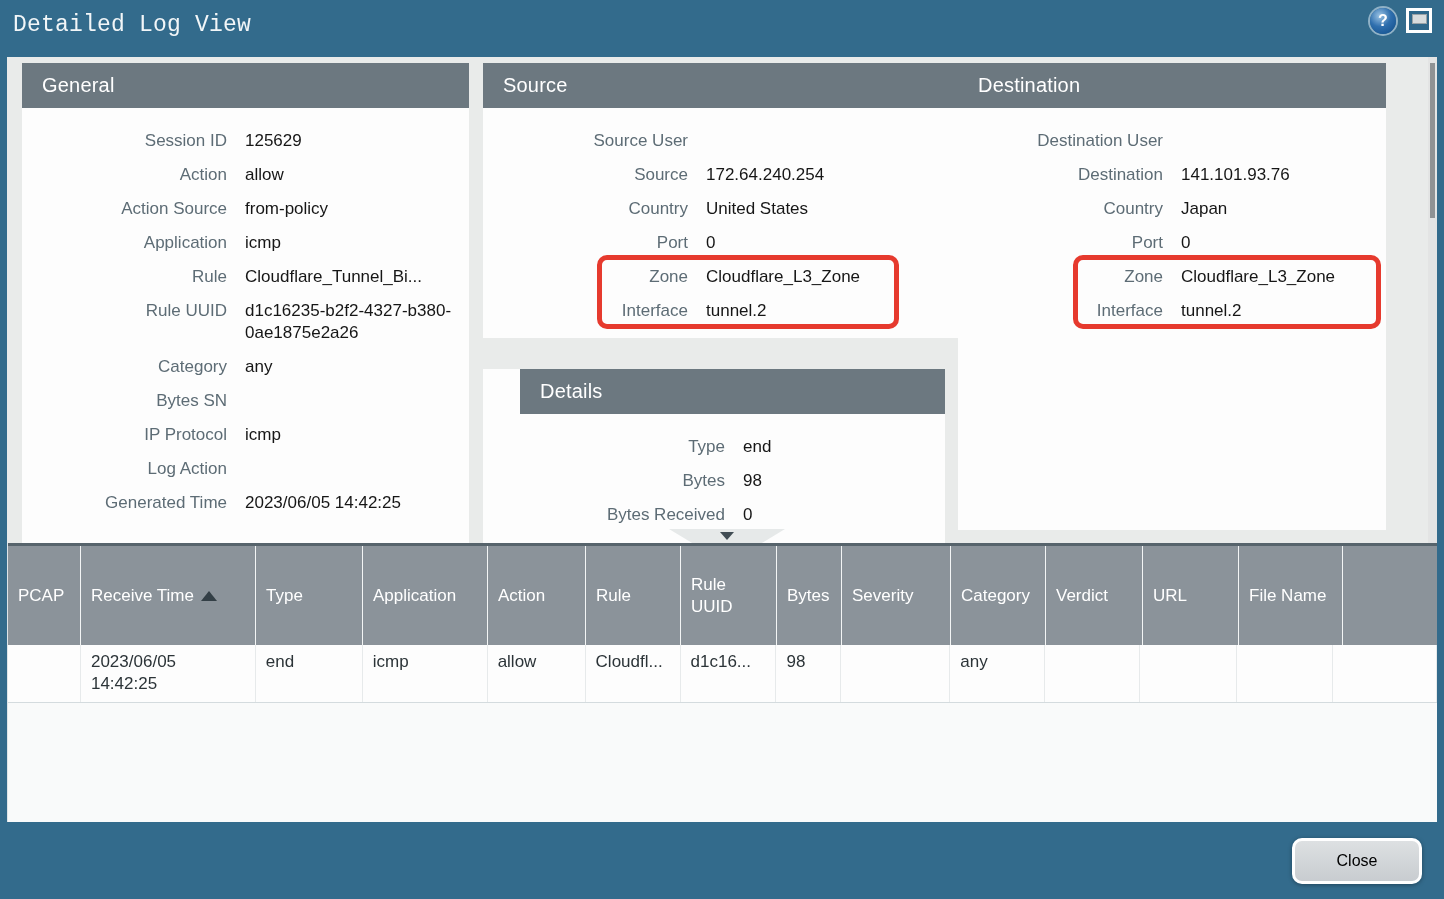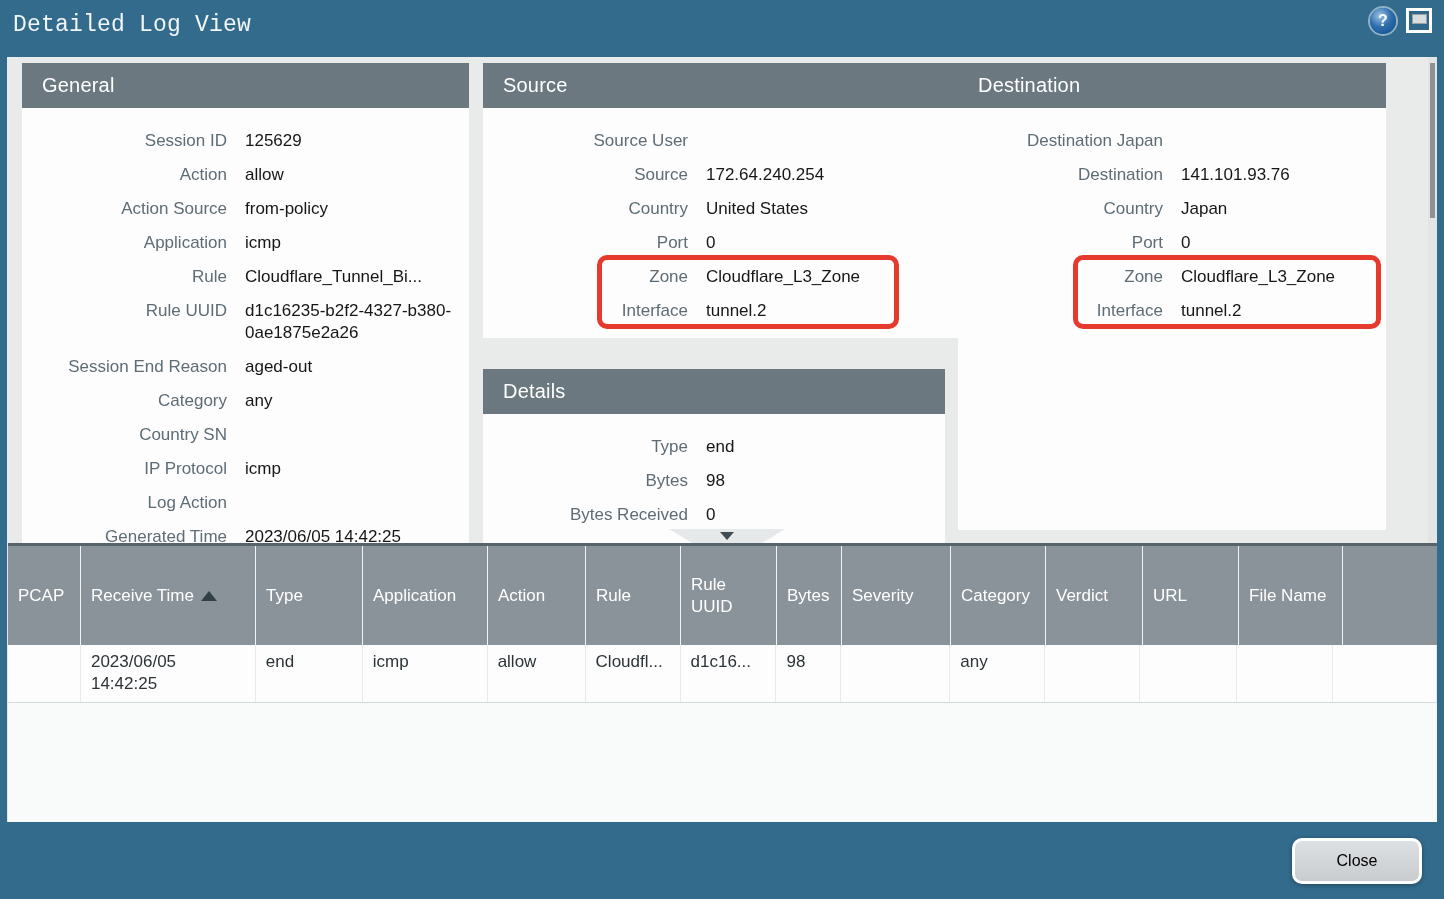"Destination Japan" span.lbl { text: Japan -> User }
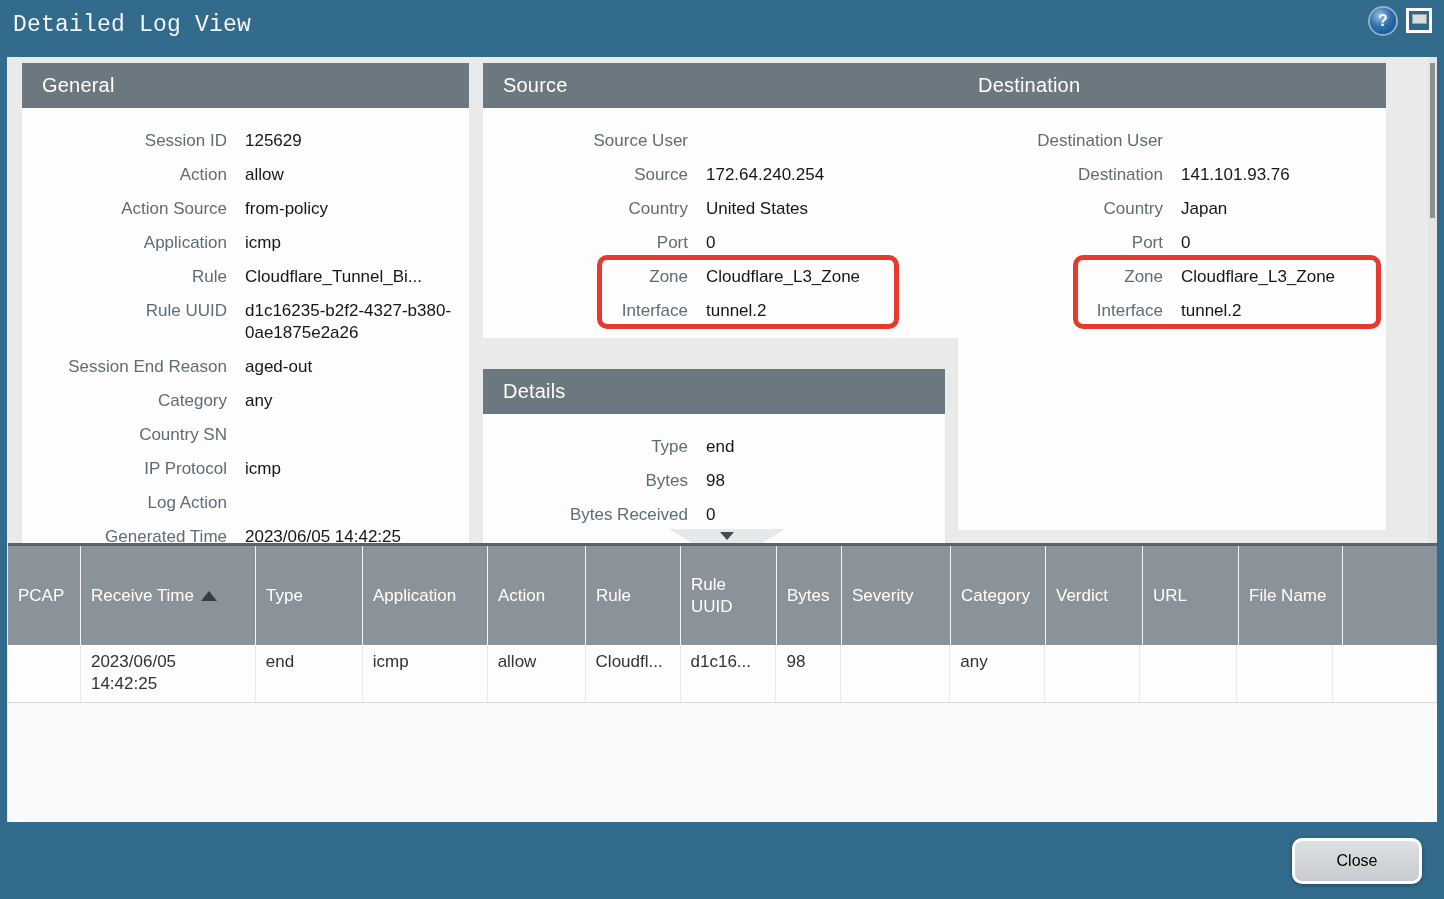"Session End Reason" div.row { html: <div> <span>Session End Reason</span> <span>aged-out</span> </div> -> none }
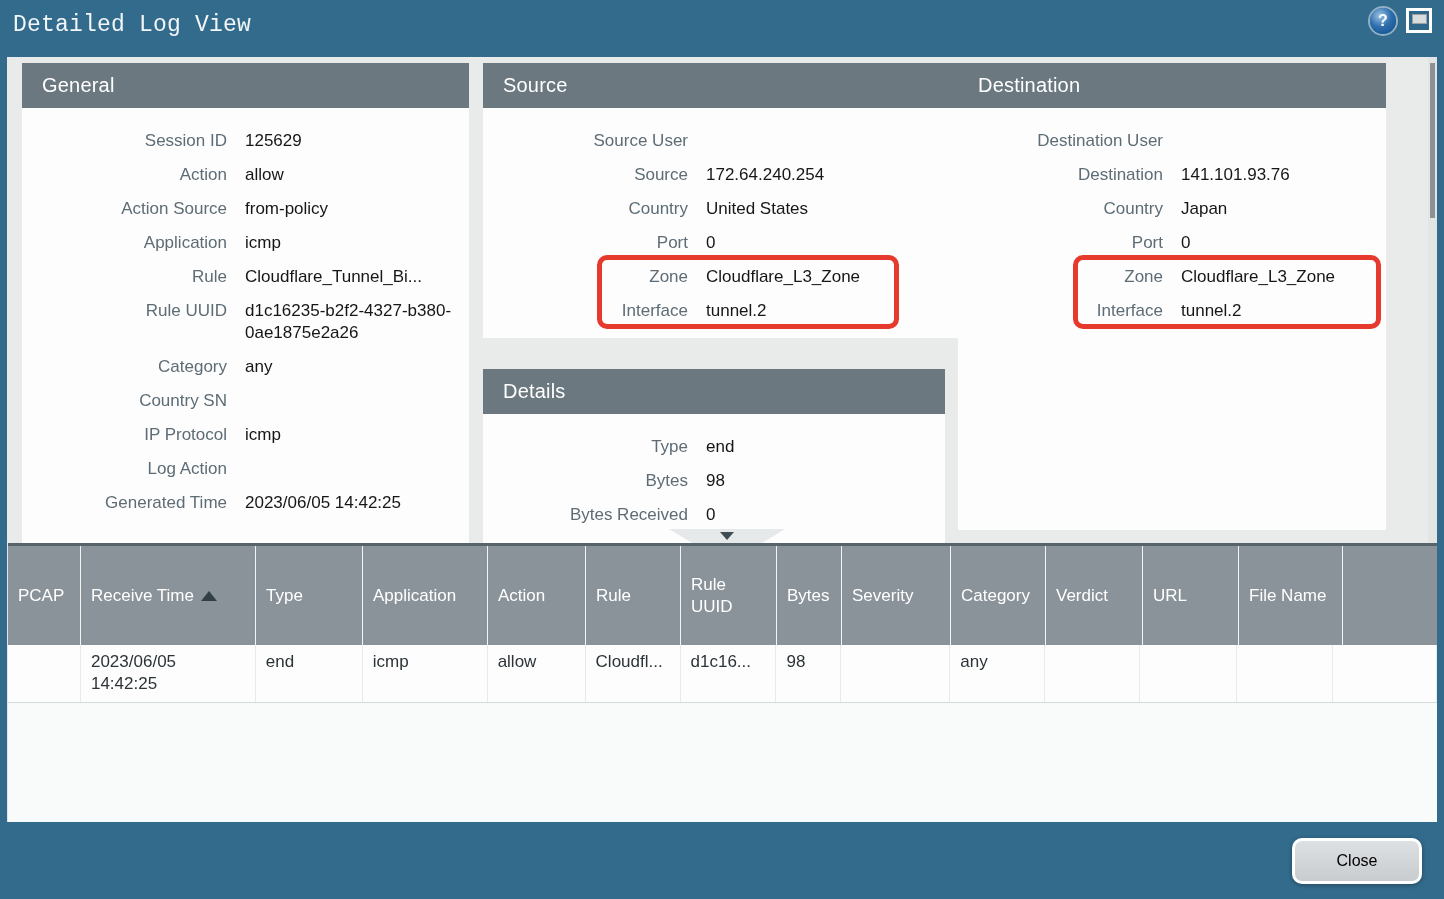"Country SN" span.lbl { text: Country -> Bytes }
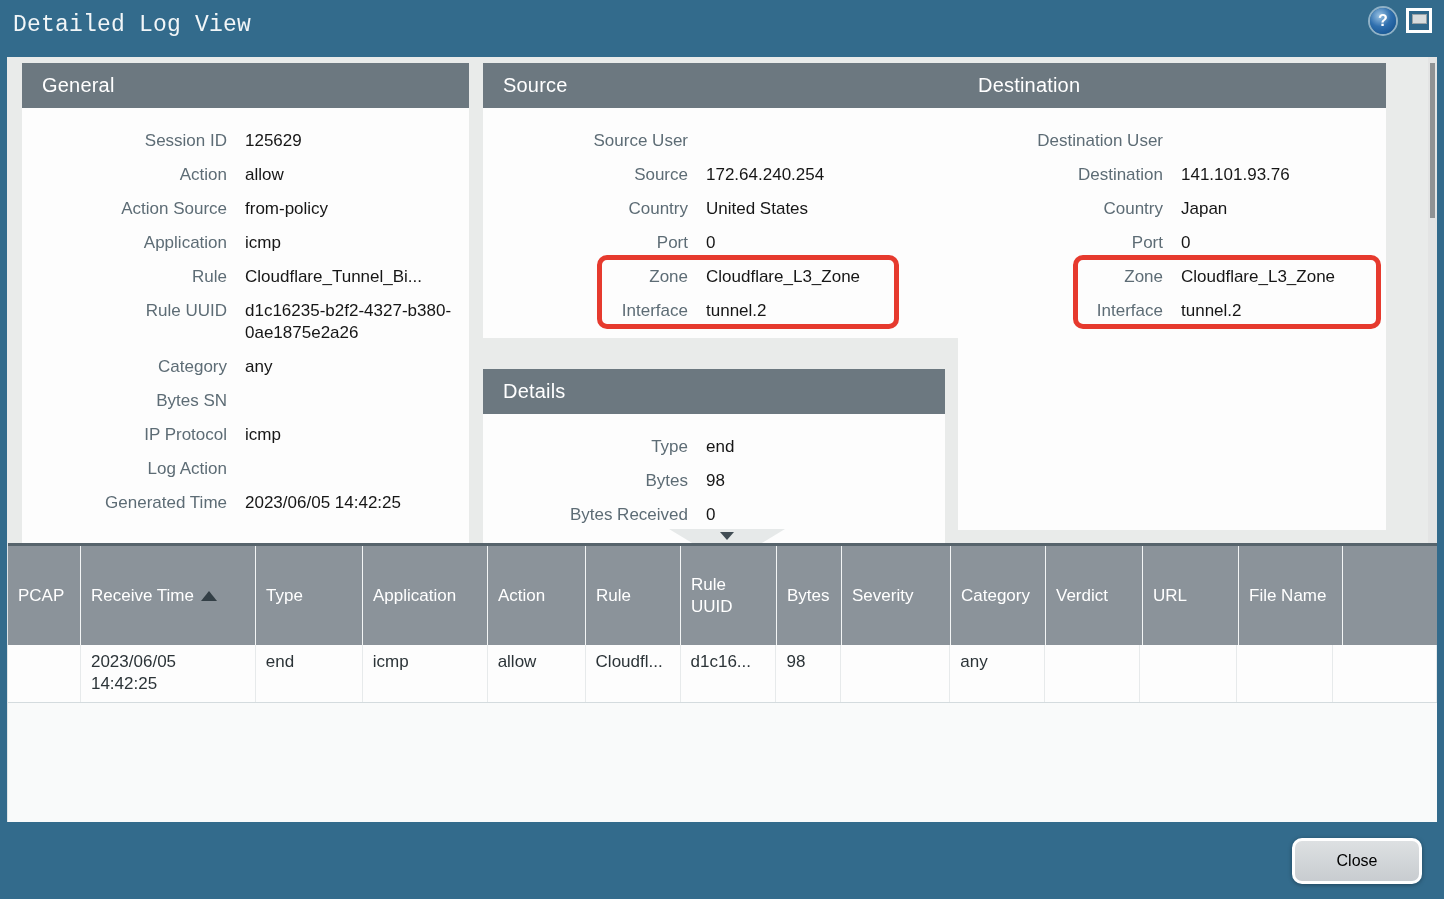"Details" .p-details { padding-left: none -> 37px }
